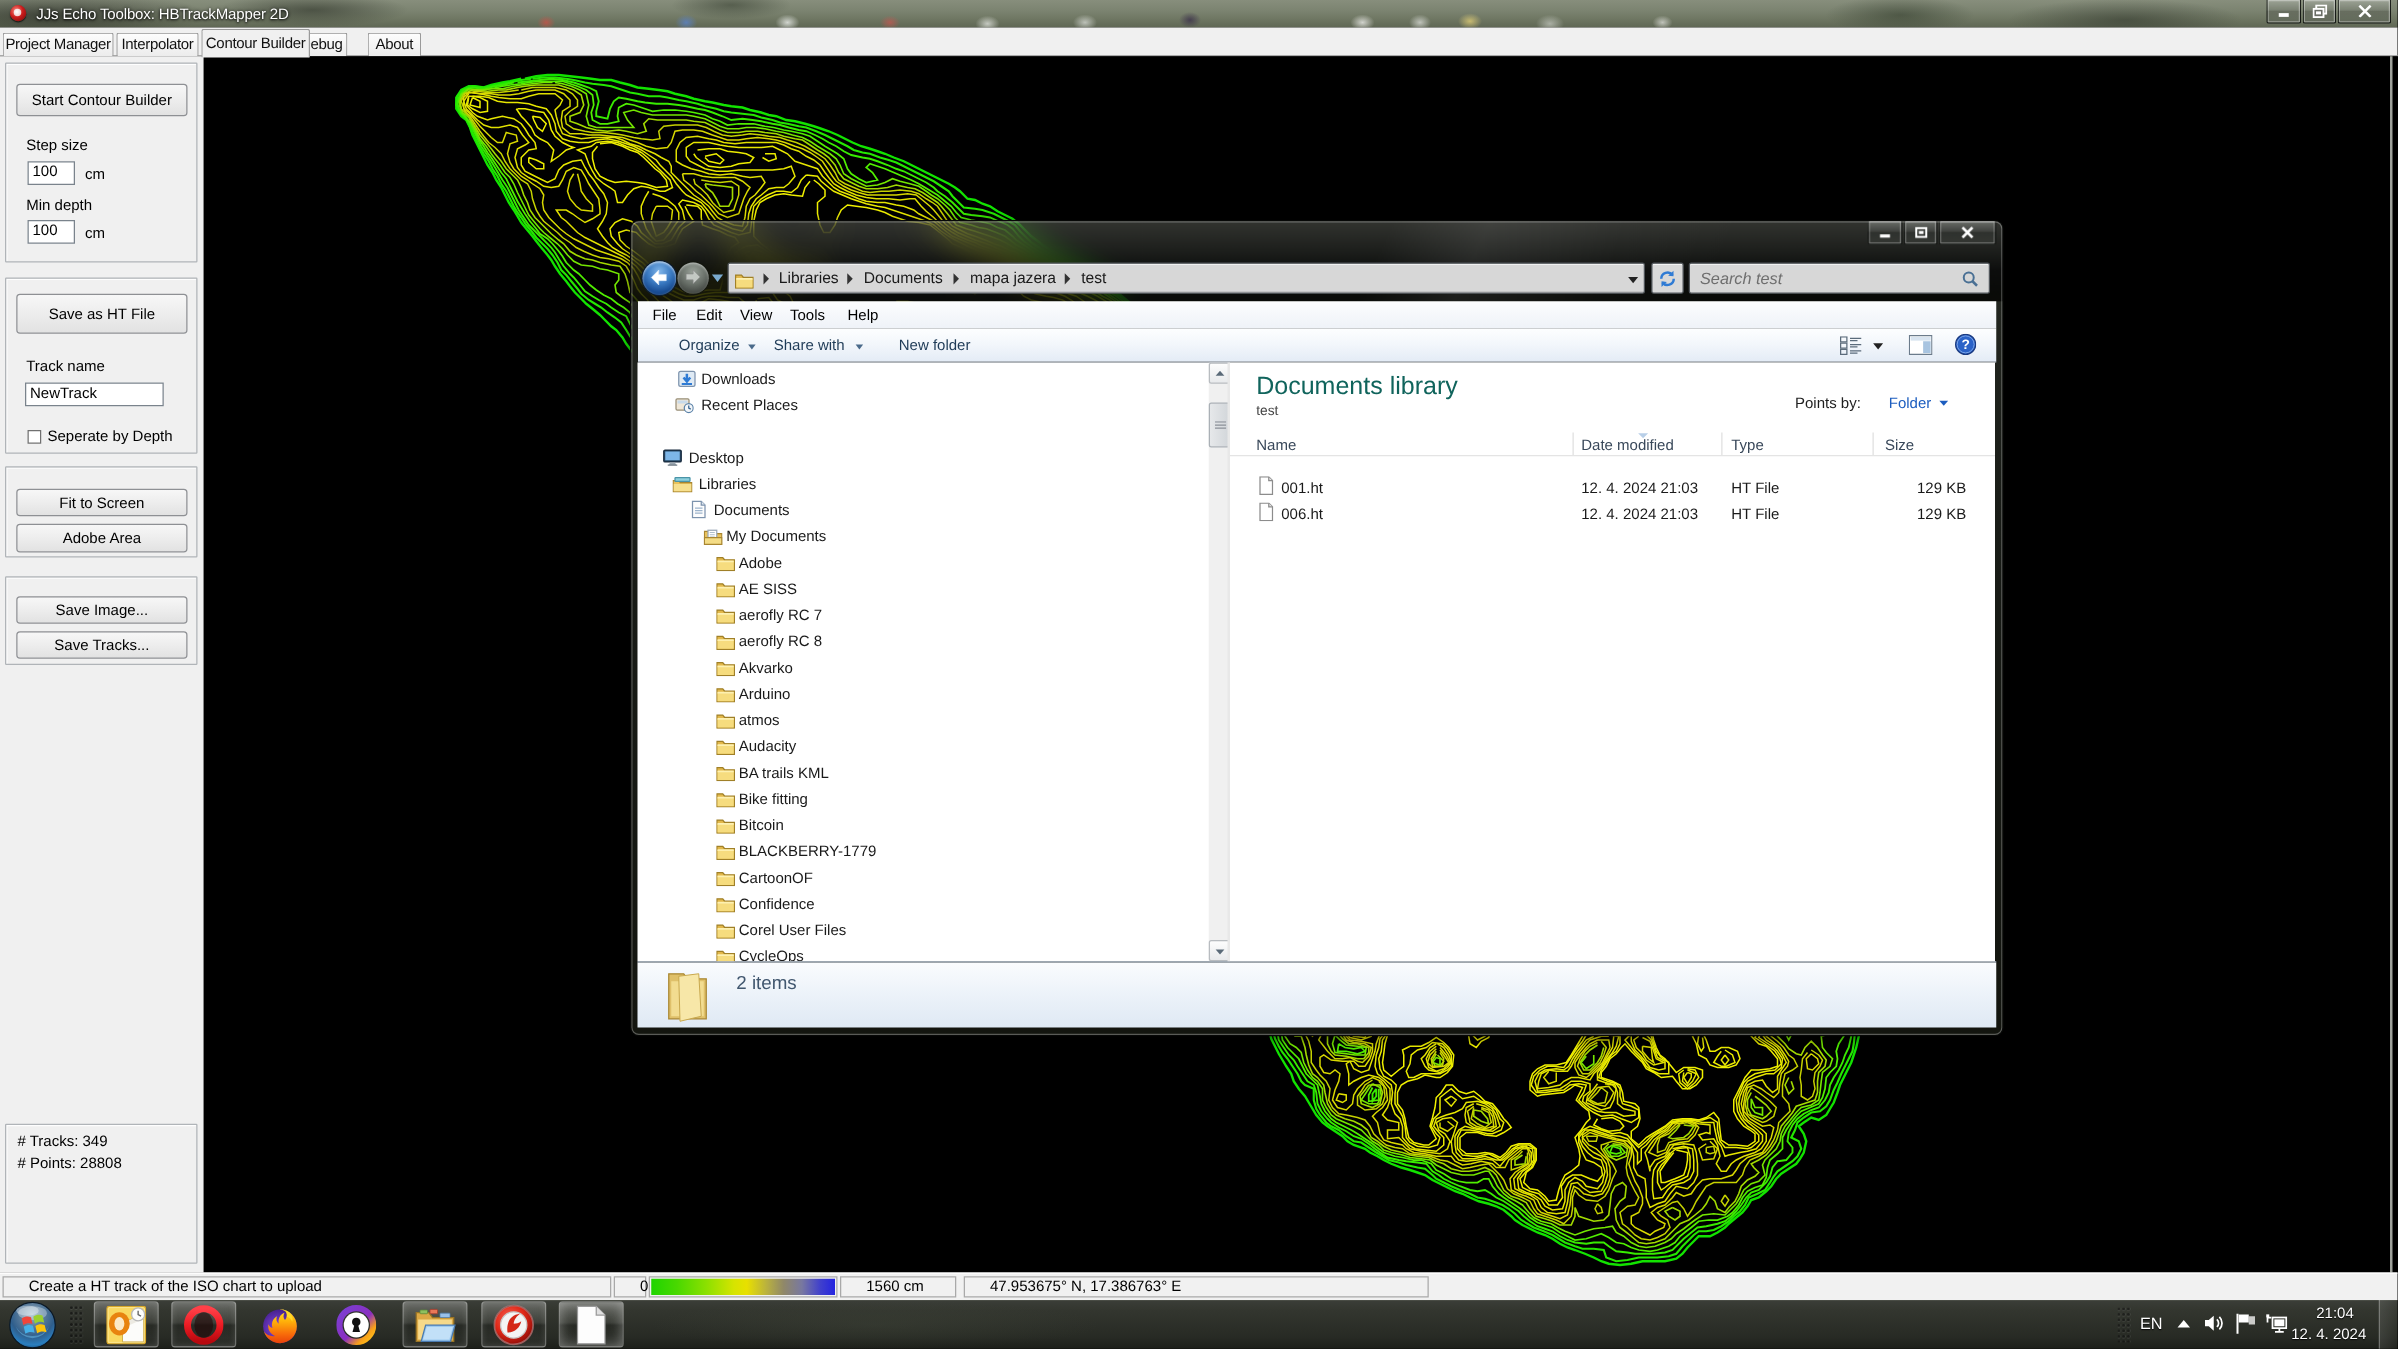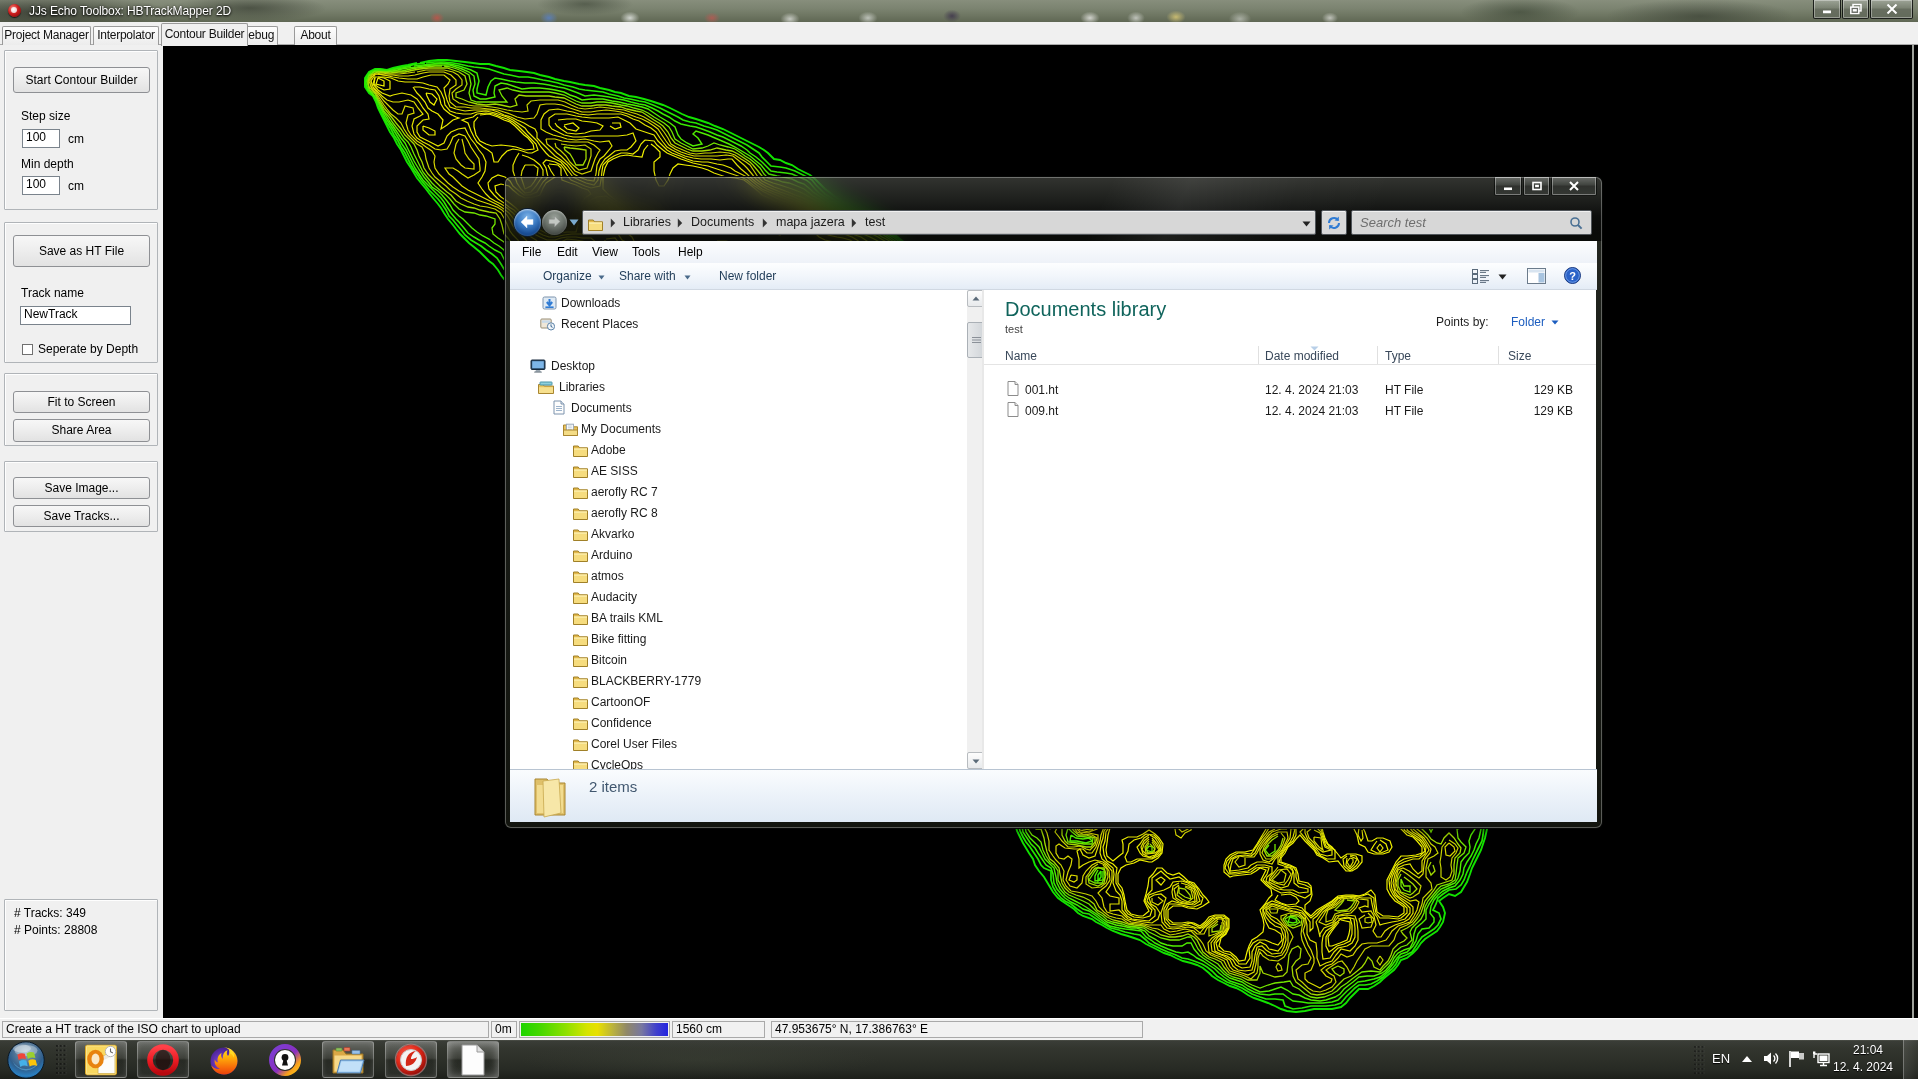"009.ht" div { text: 009.ht -> 006.ht }
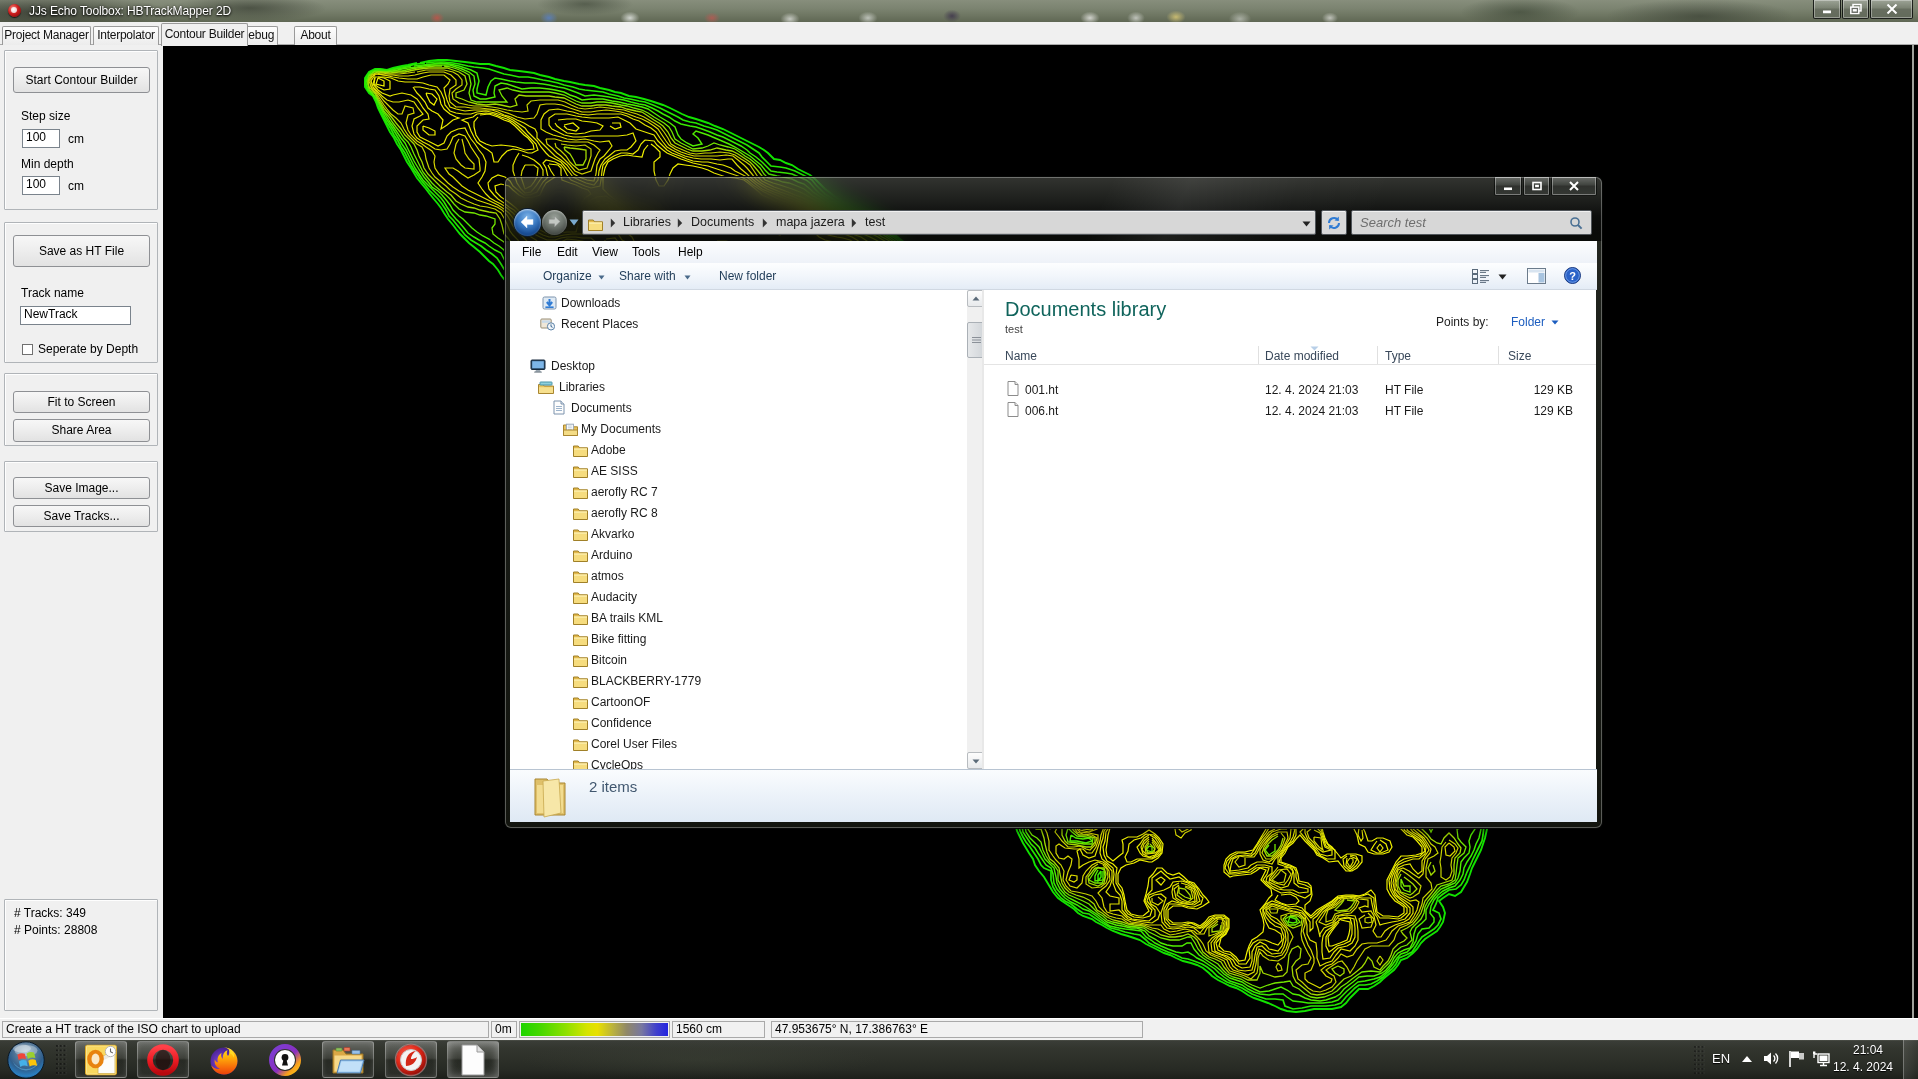"Share Area" div.btn { text: Share -> Adobe }
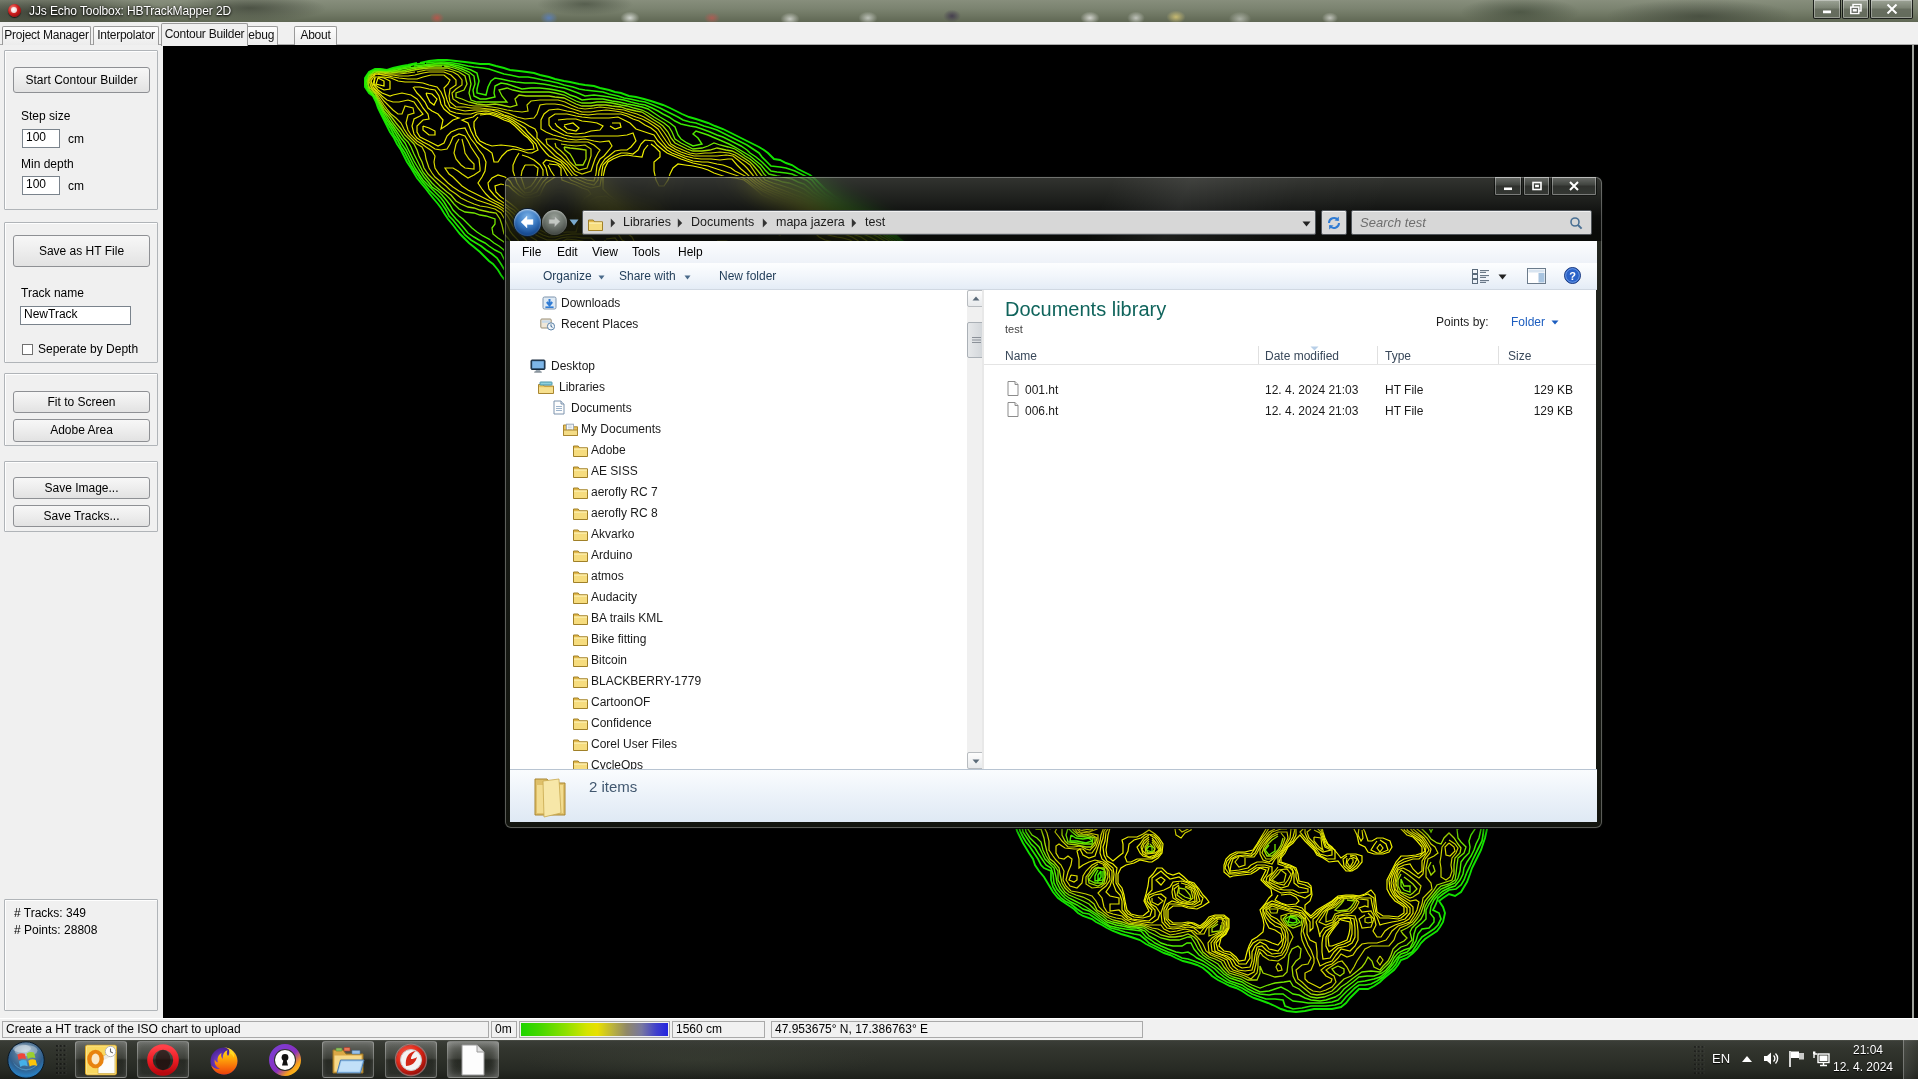"Create a HT track of" .scell { padding-left: 3px -> 20px }
